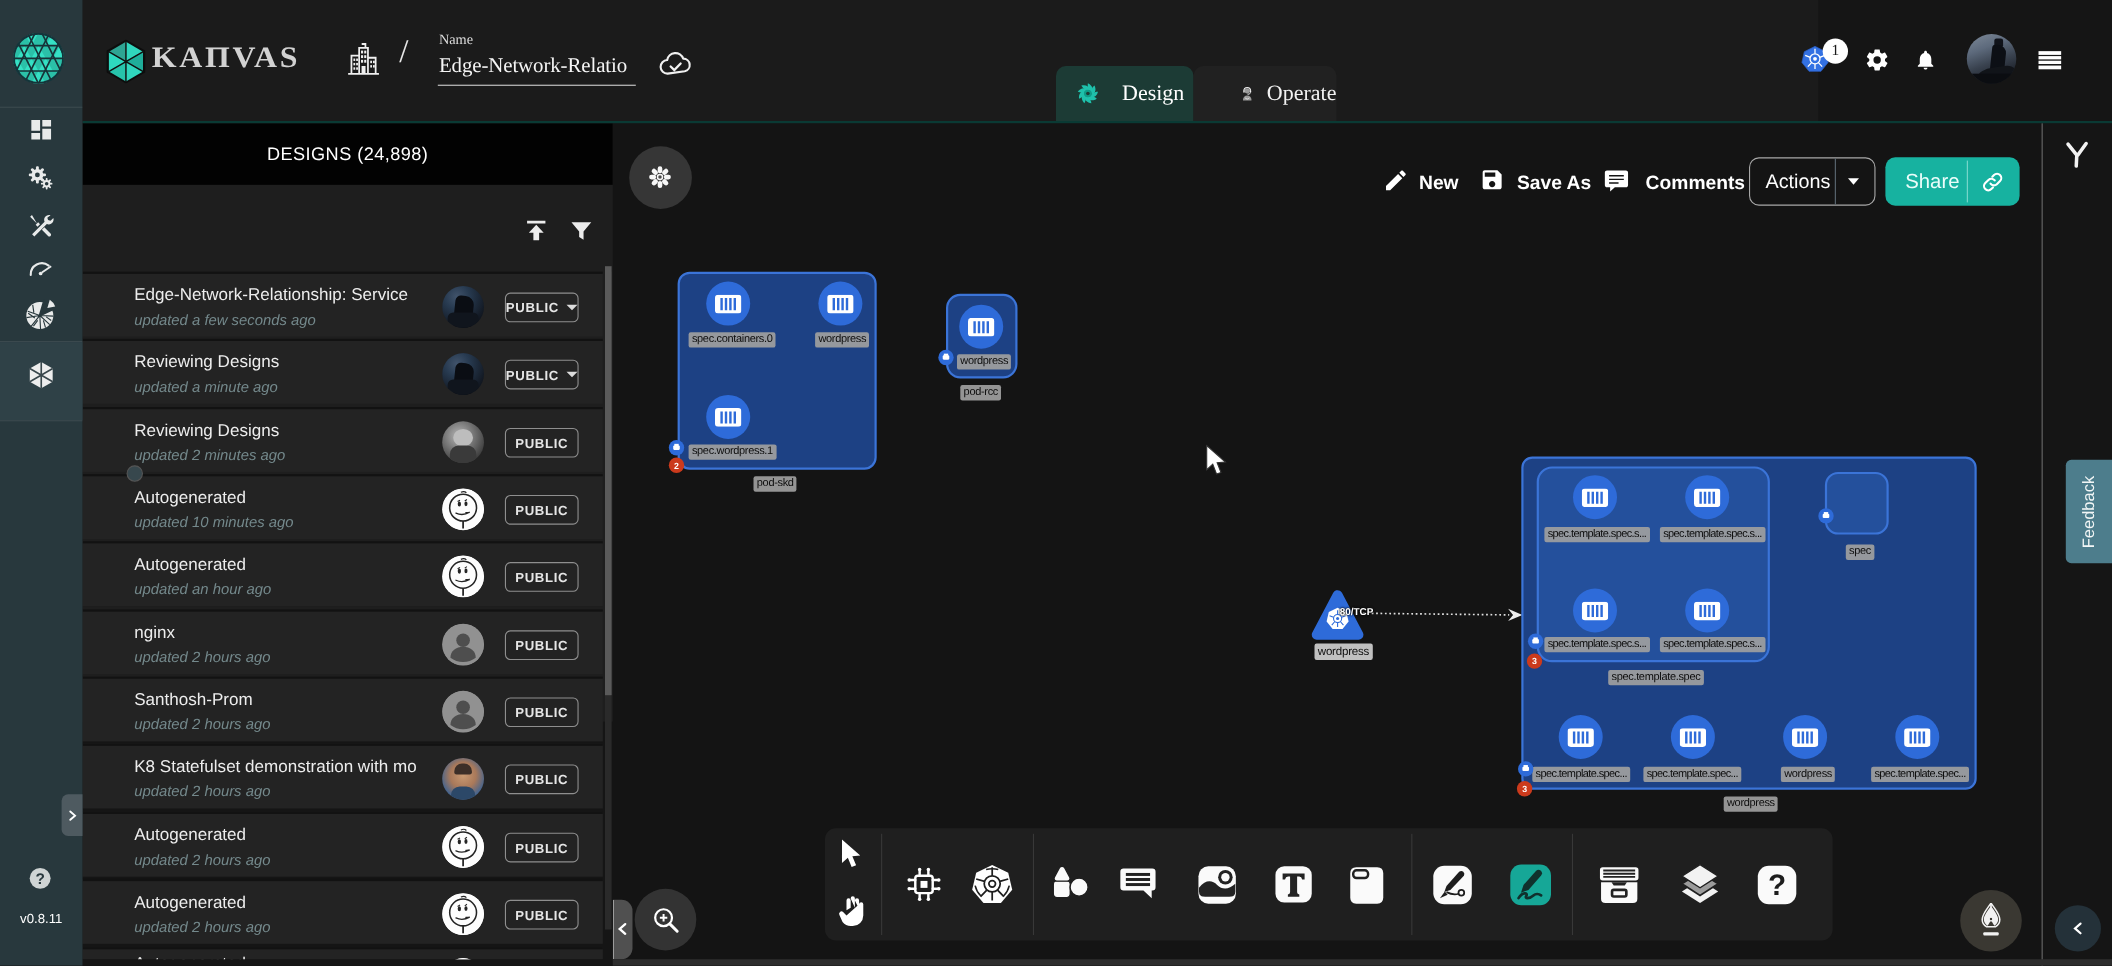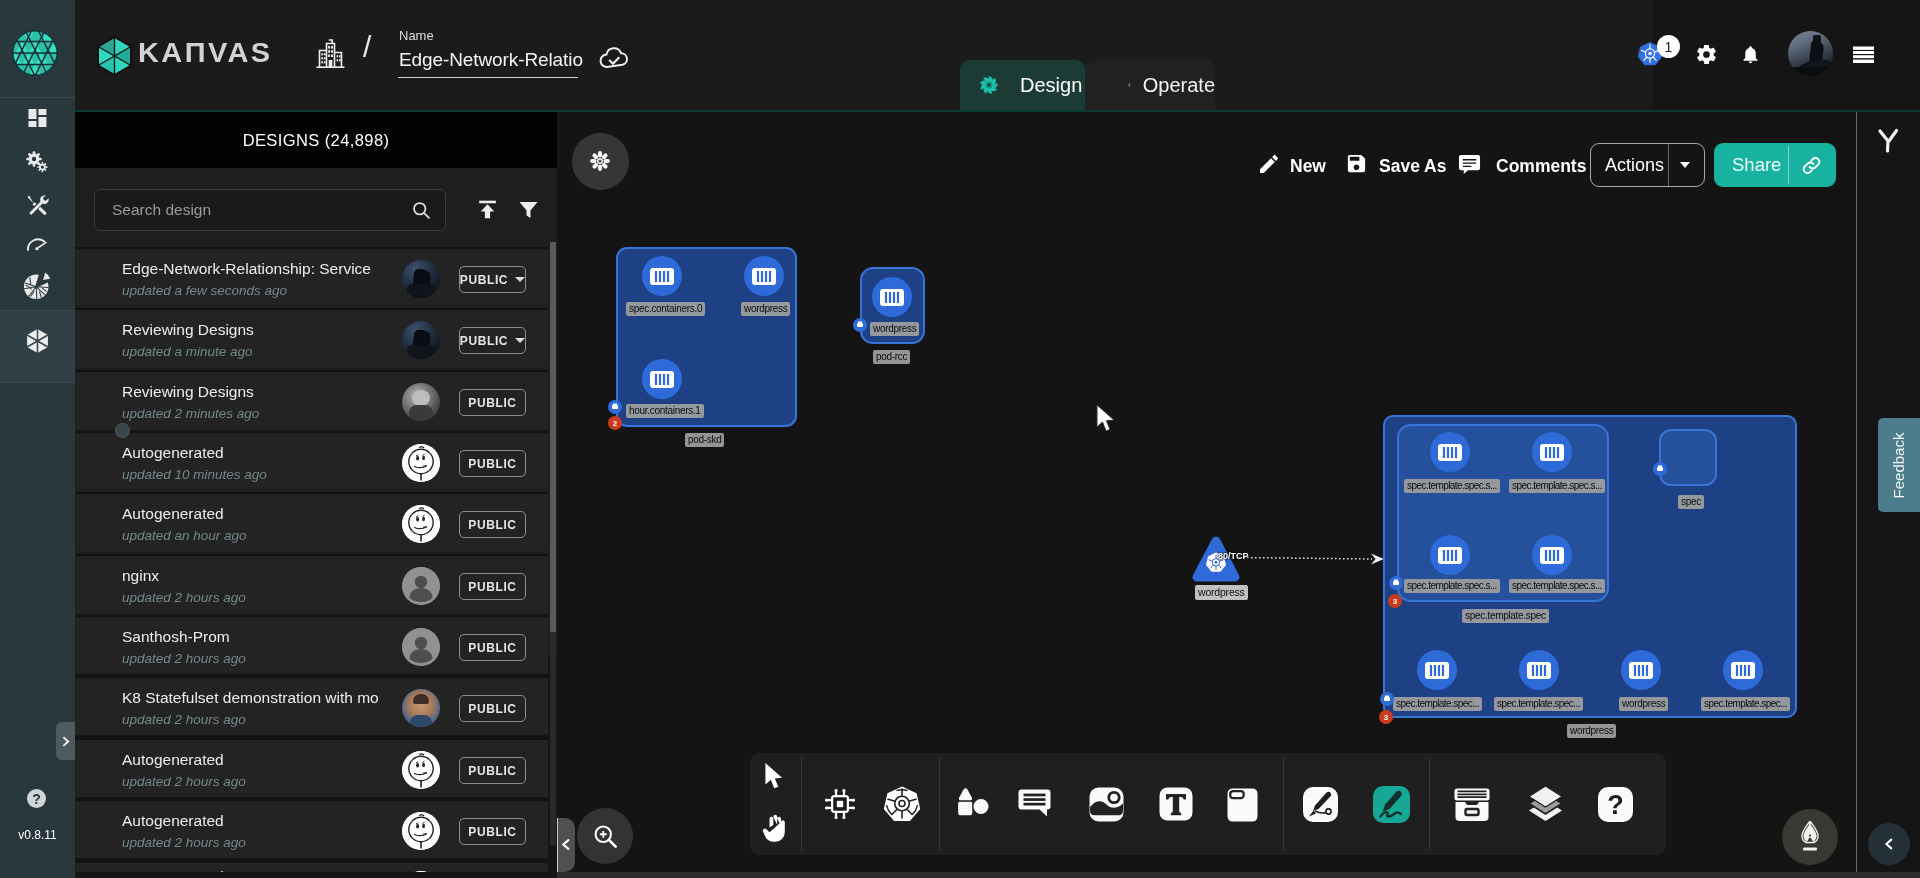"KAПVAS" #header { font-family: none -> Liberation Serif, serif }
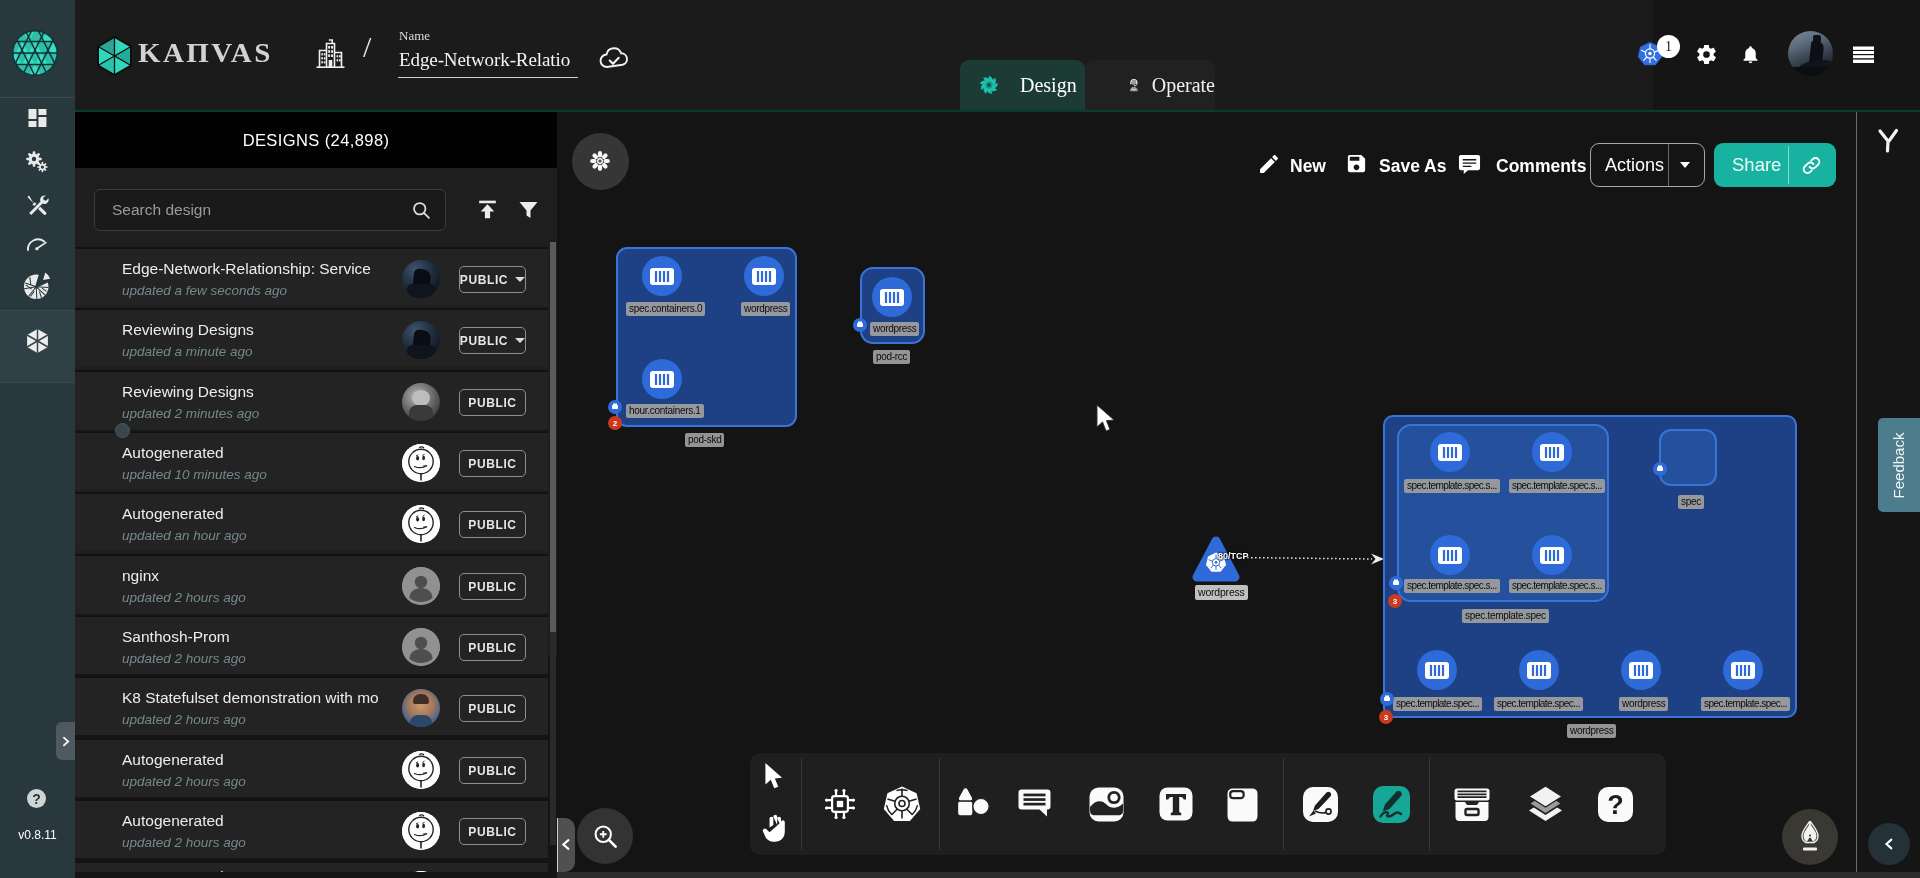"Search design" div.abs { html: <div> <span>Search design</span> <svg> <circle></circle> <path></path> </svg> </div> -> none }
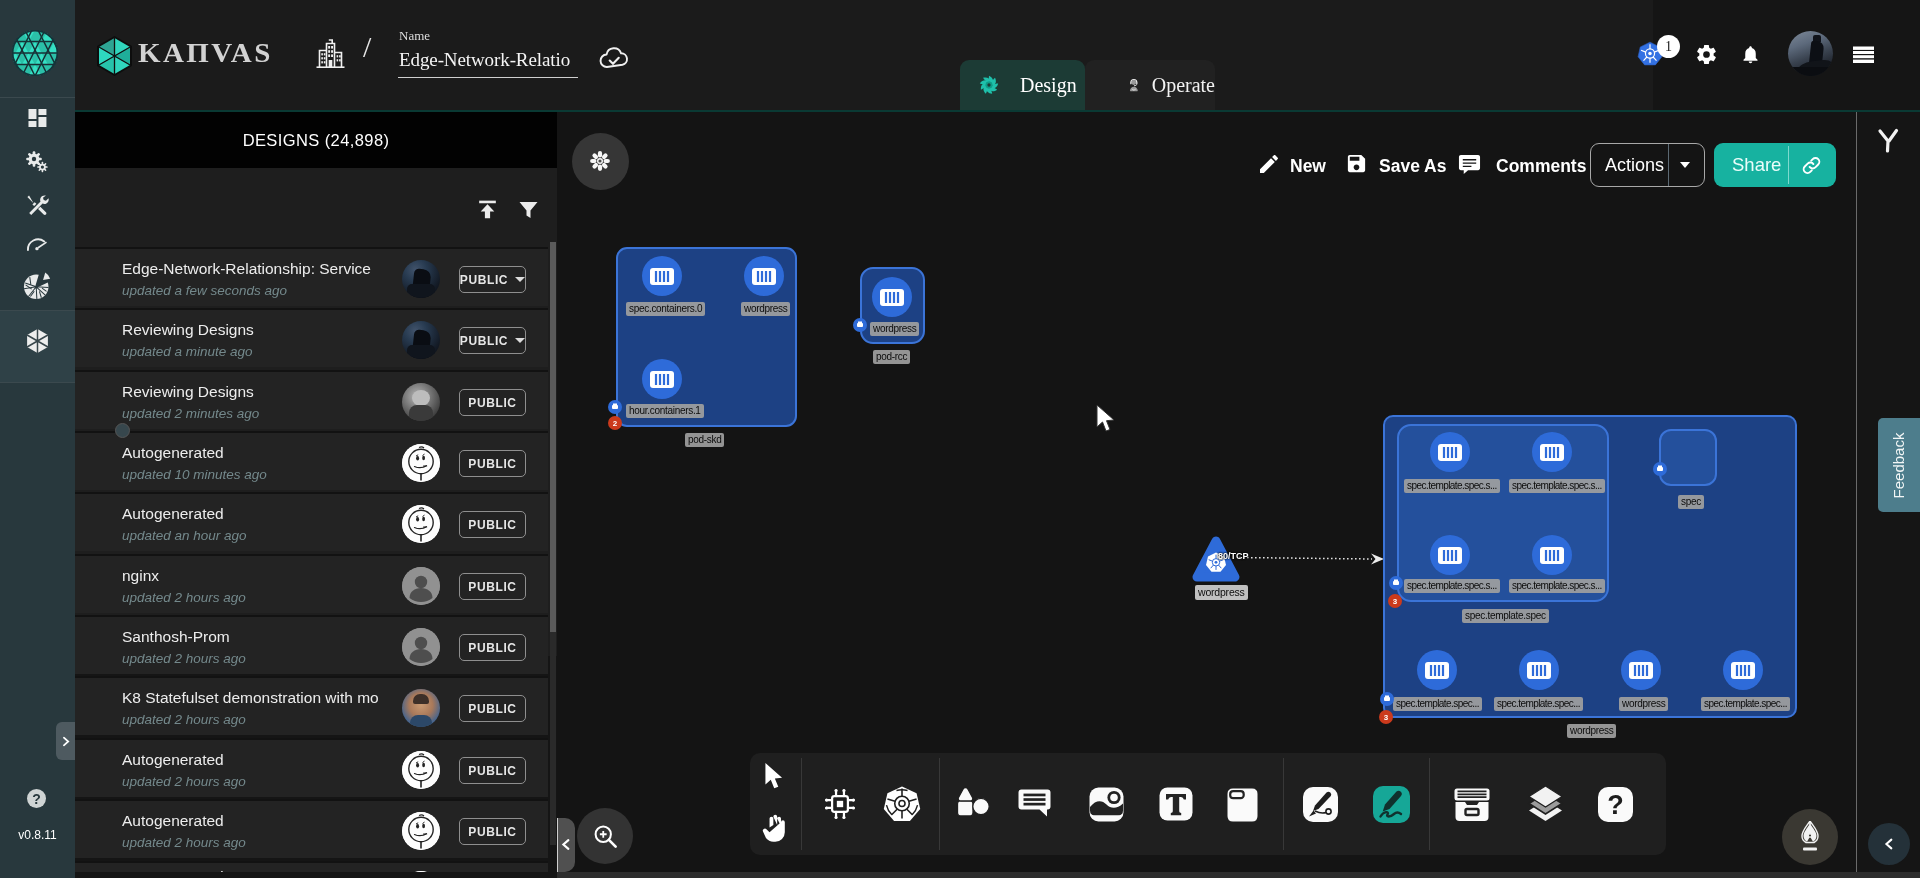"hour.containers.1" div.nlabel { text: hour.containers.1 -> spec.wordpress.1 }
